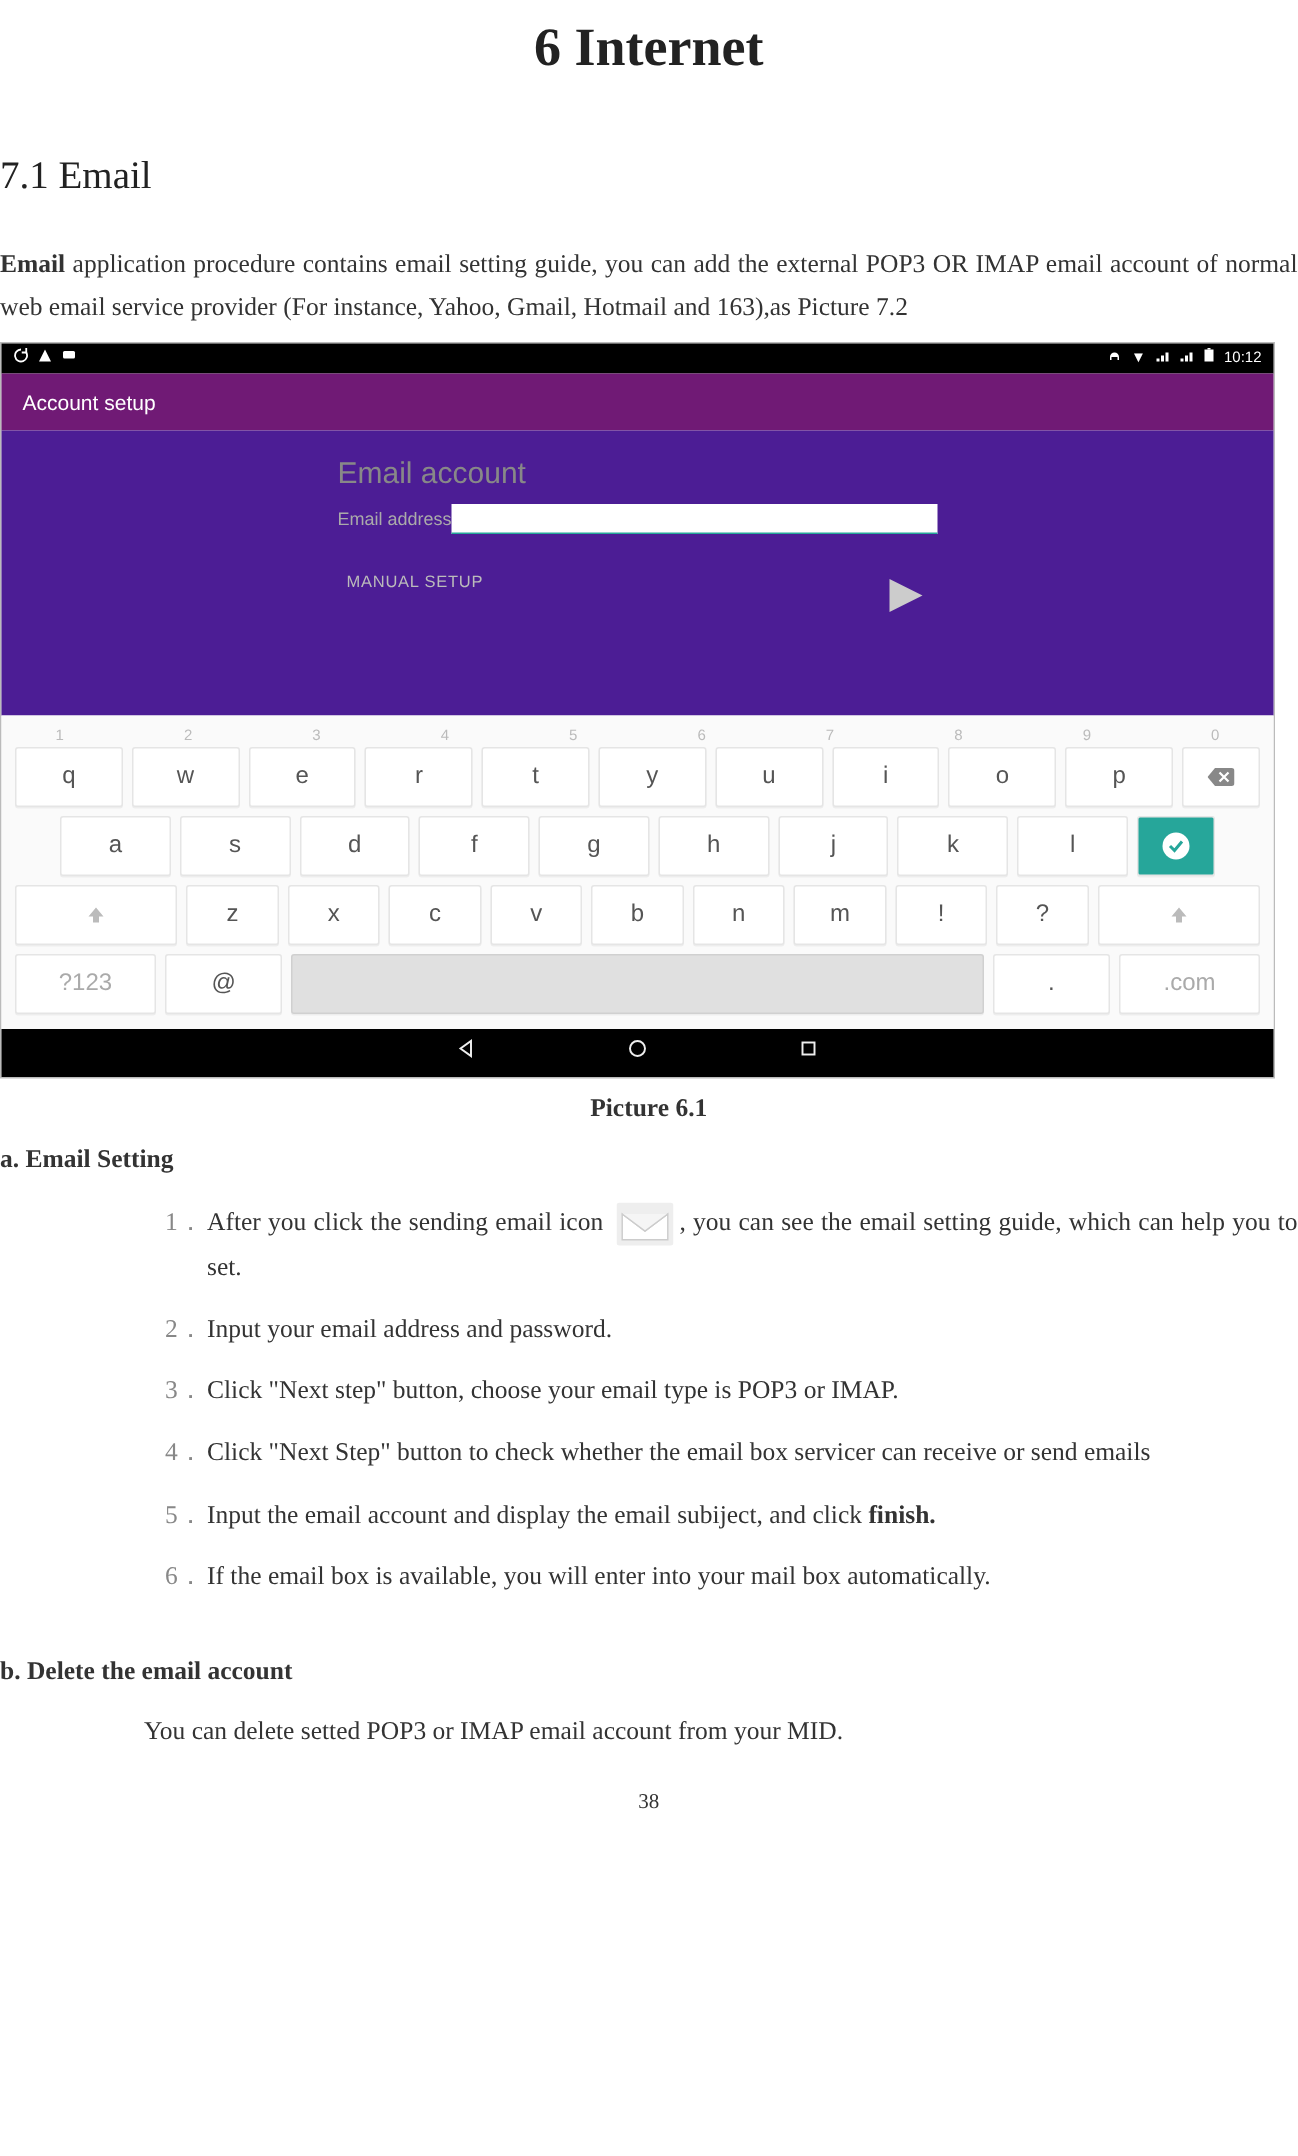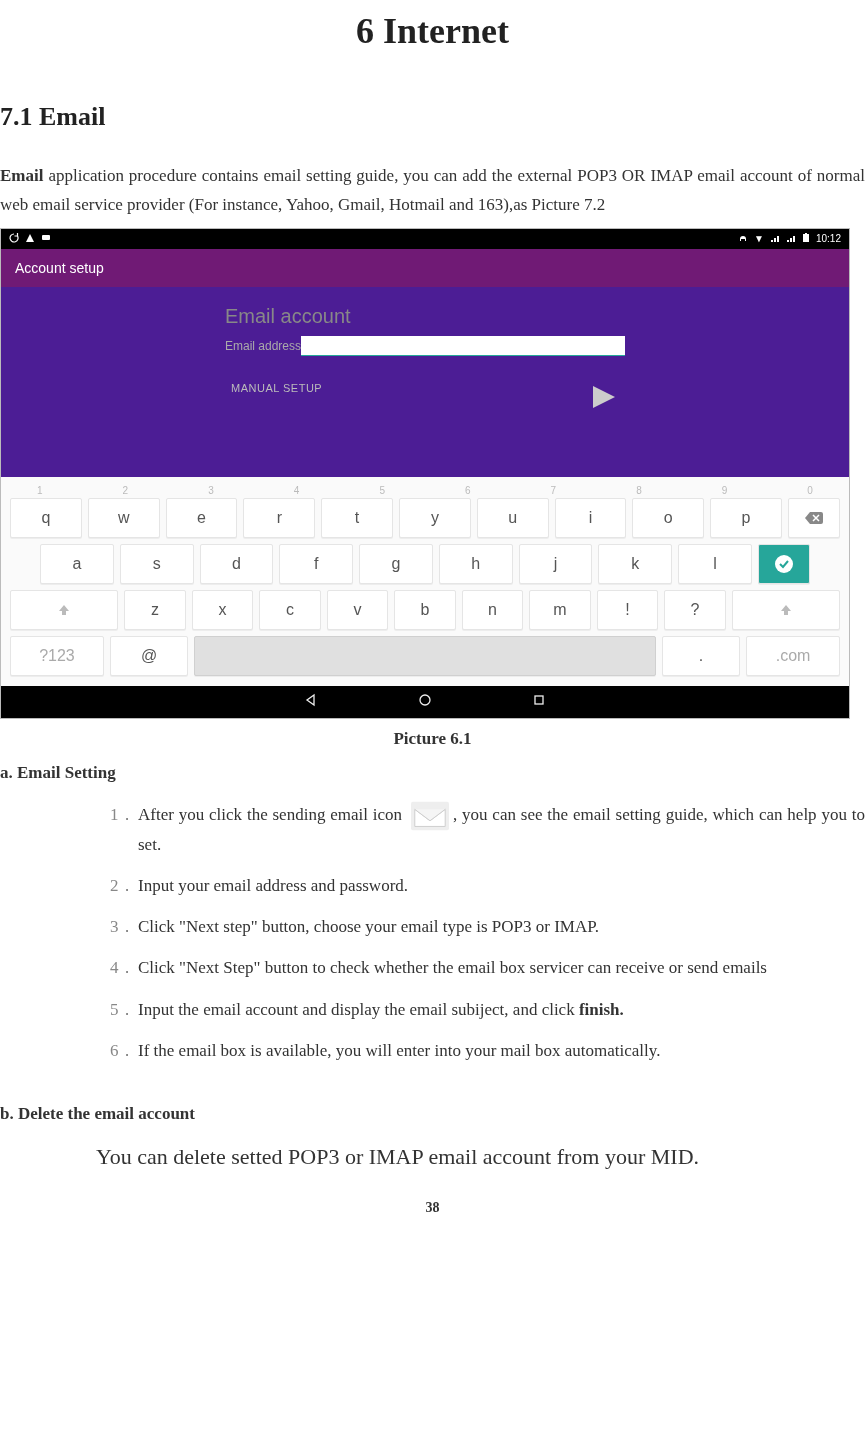"7.1 Email" .section-title { font-weight: bold -> normal }
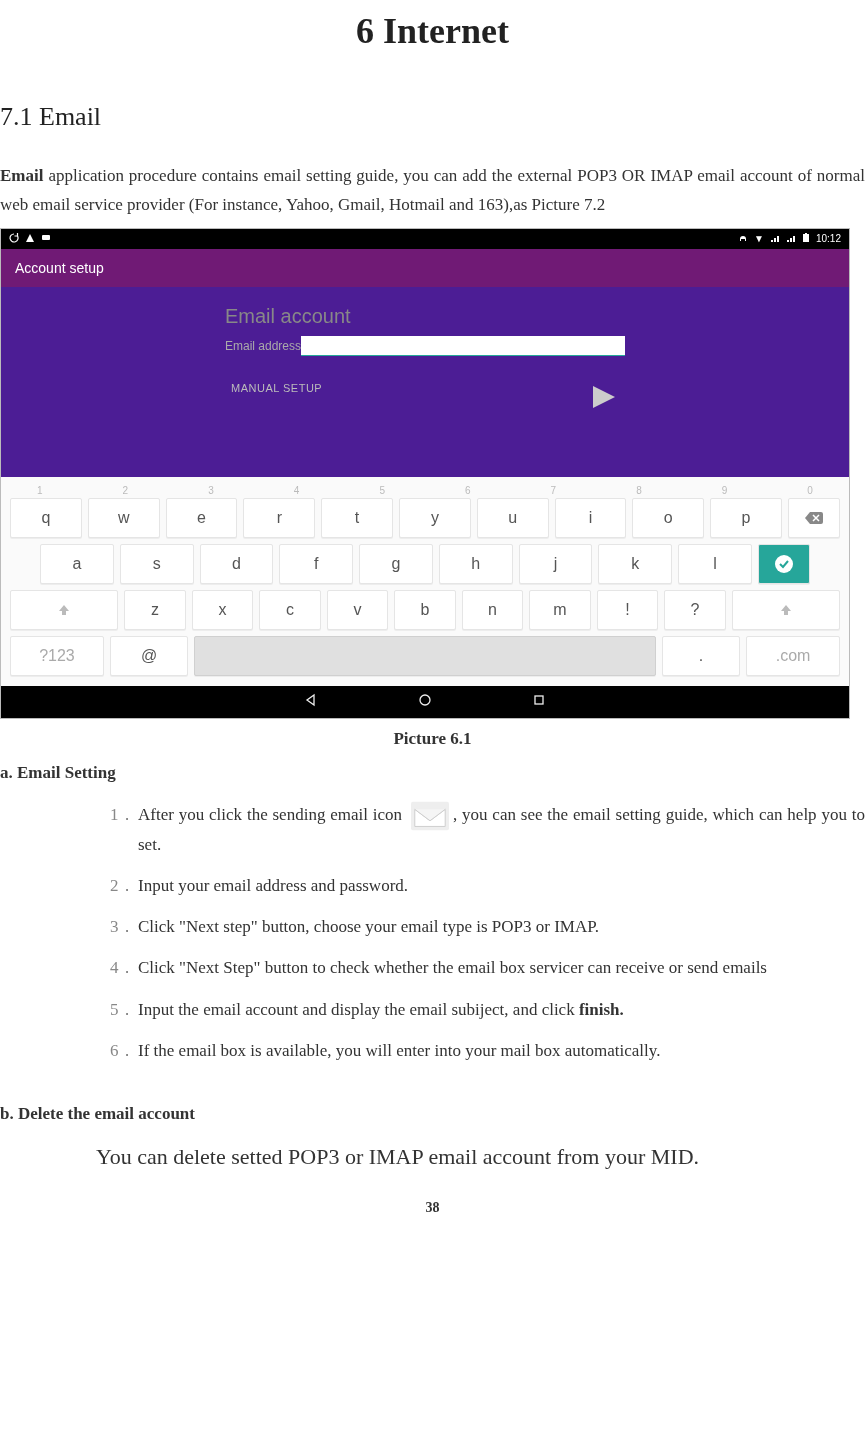"You can delete setted POP3" .footer-note { font-size: 22px -> 17px }
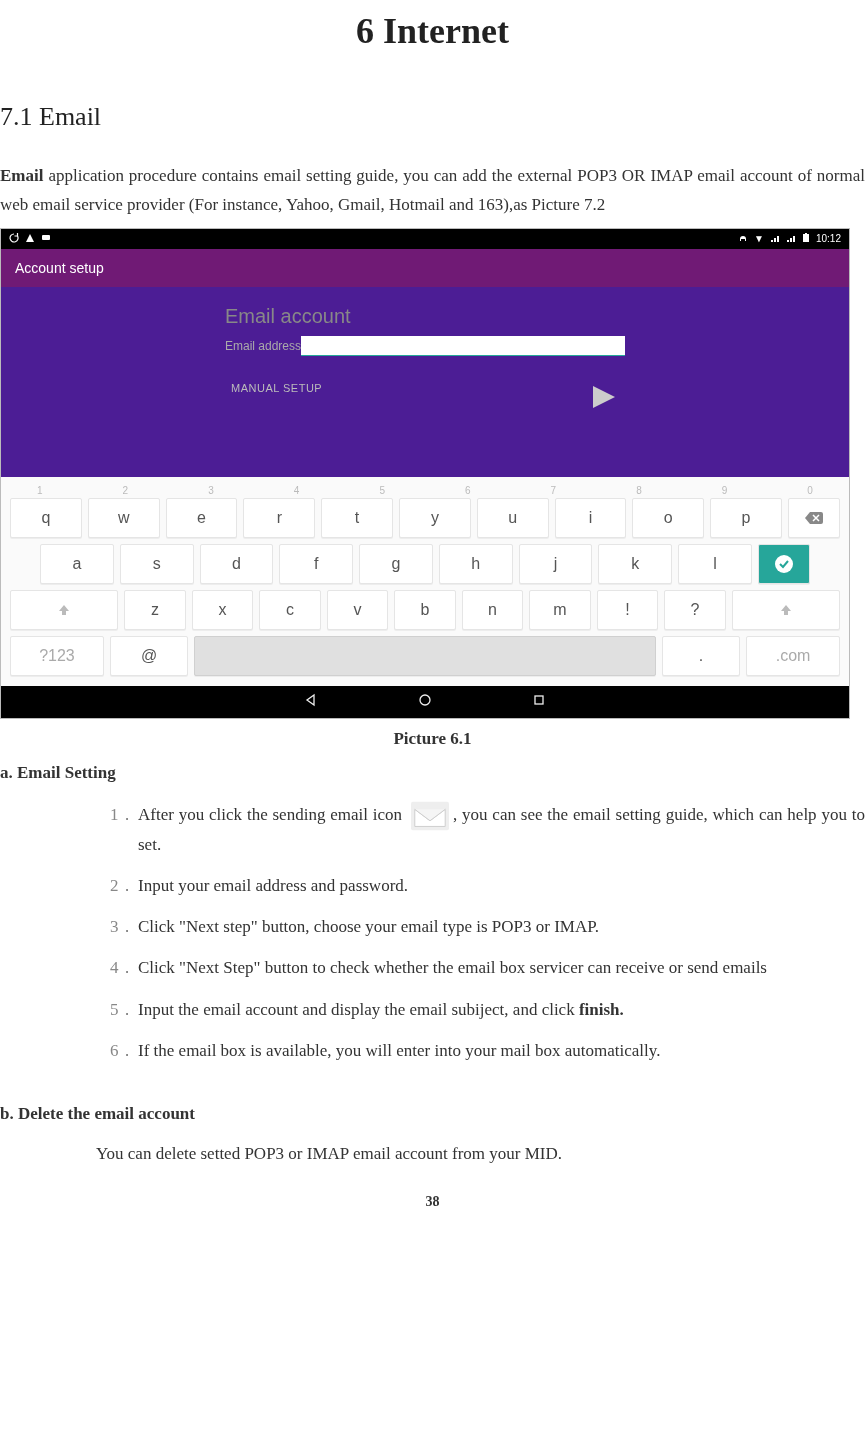"38" .page-number { font-weight: bold -> none }
